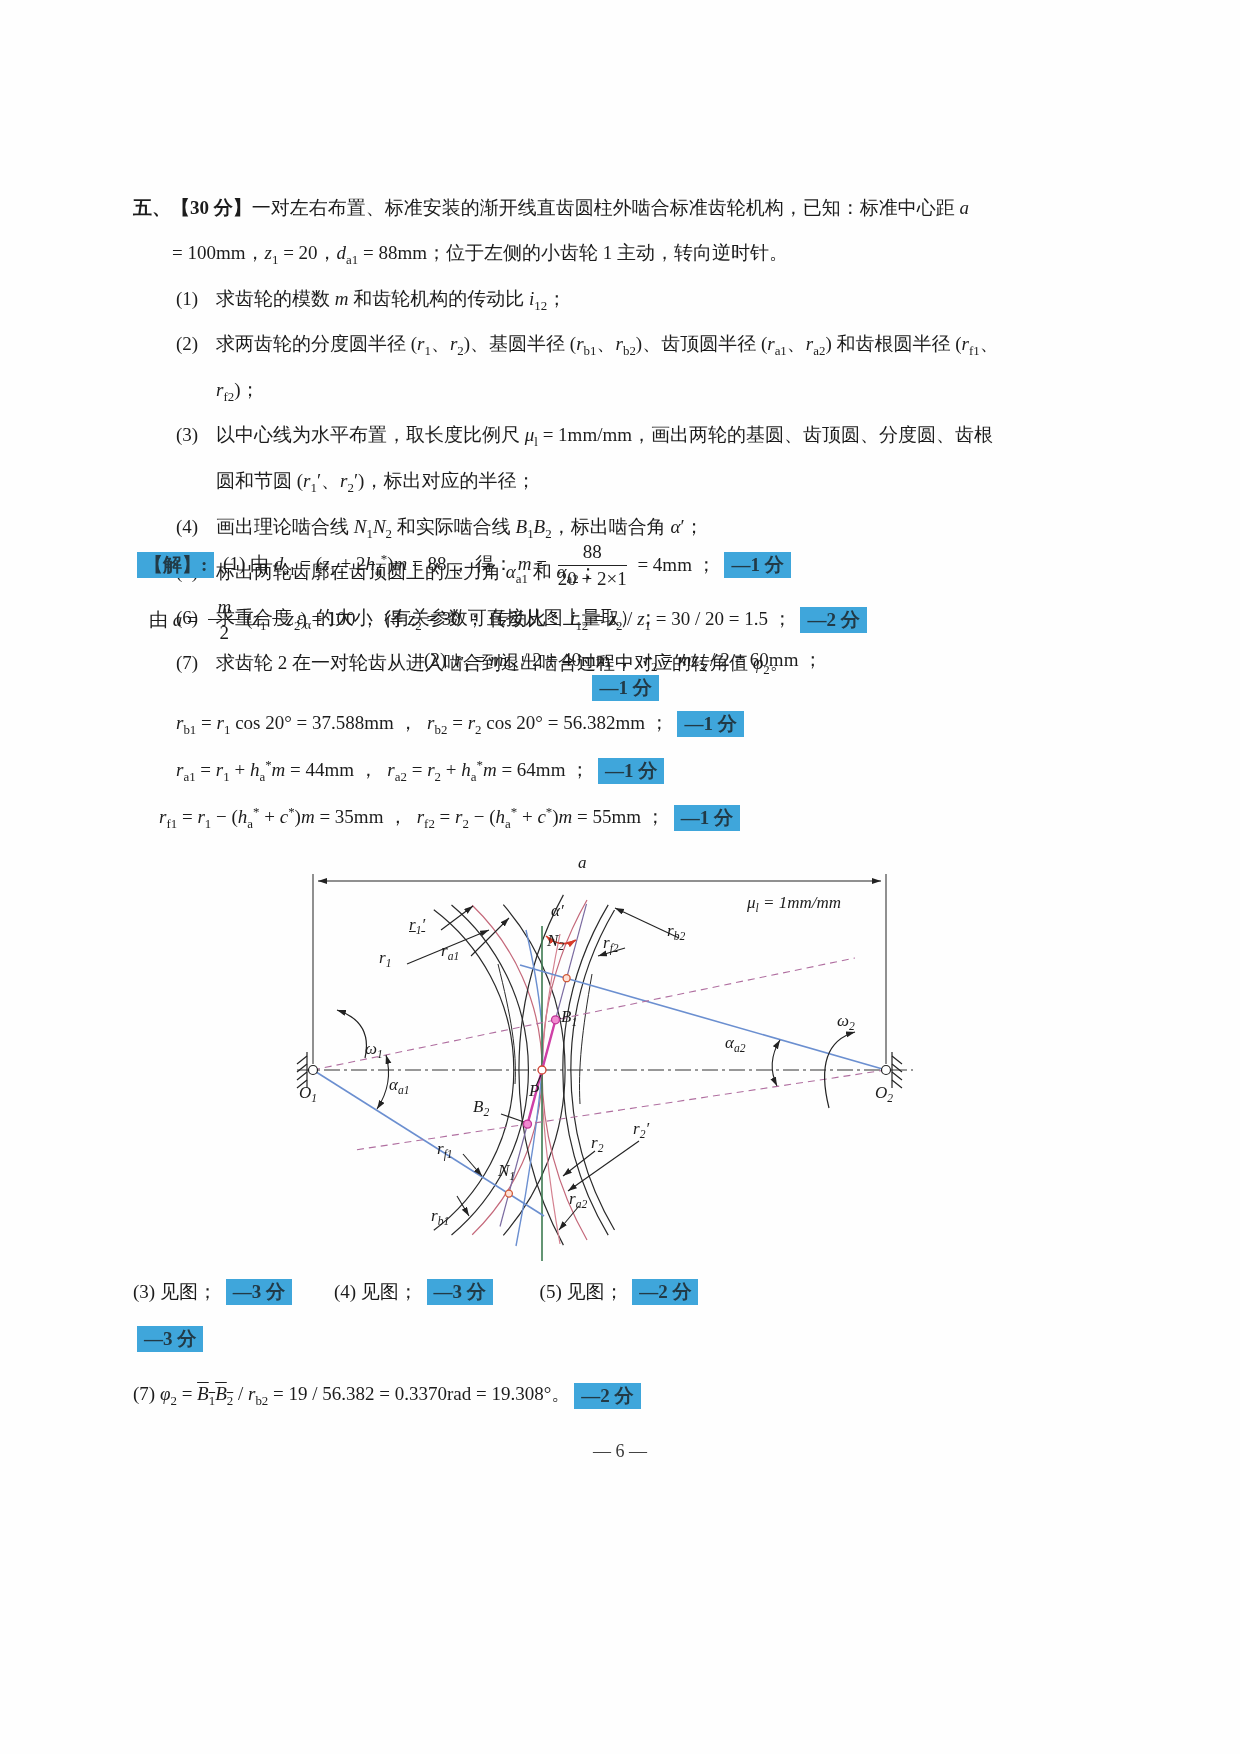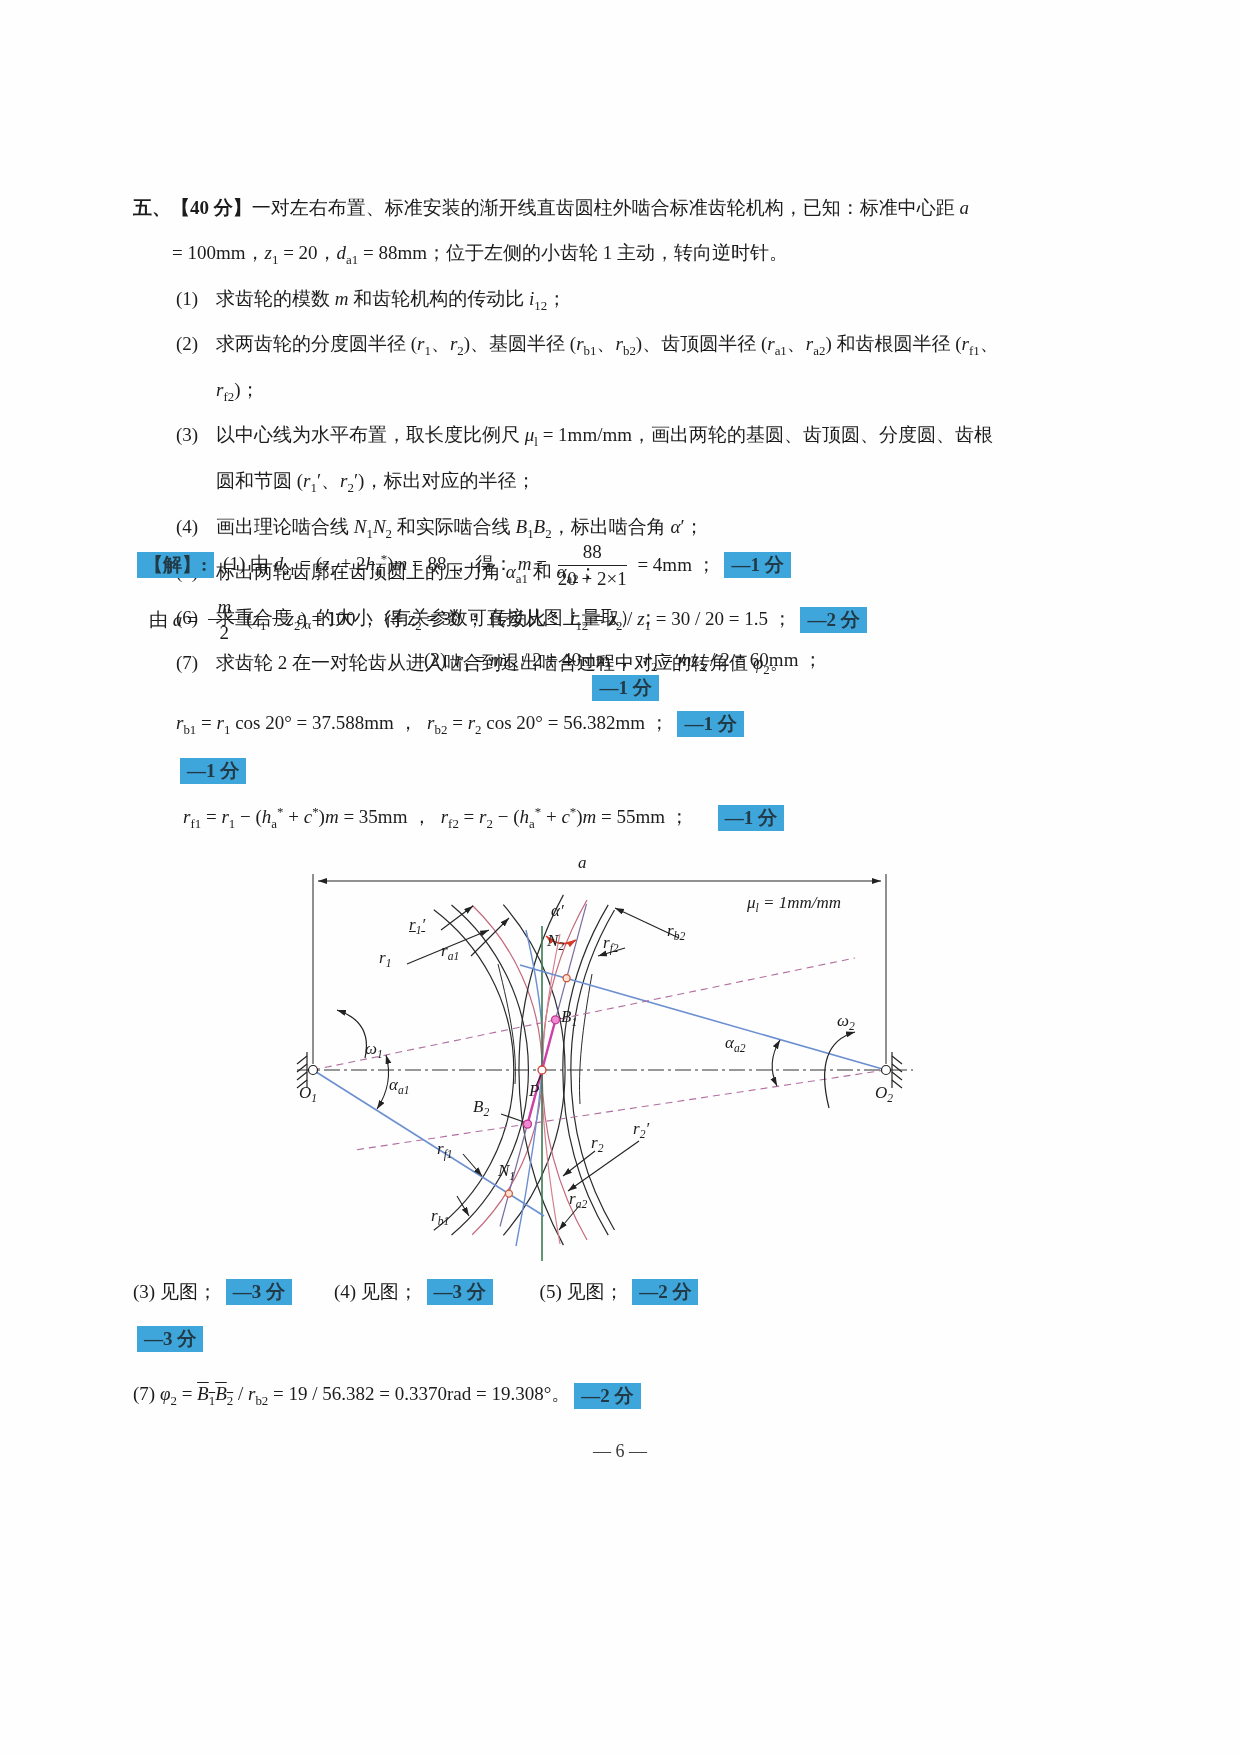"五、【40 分】" b { text: 40 -> 30 }
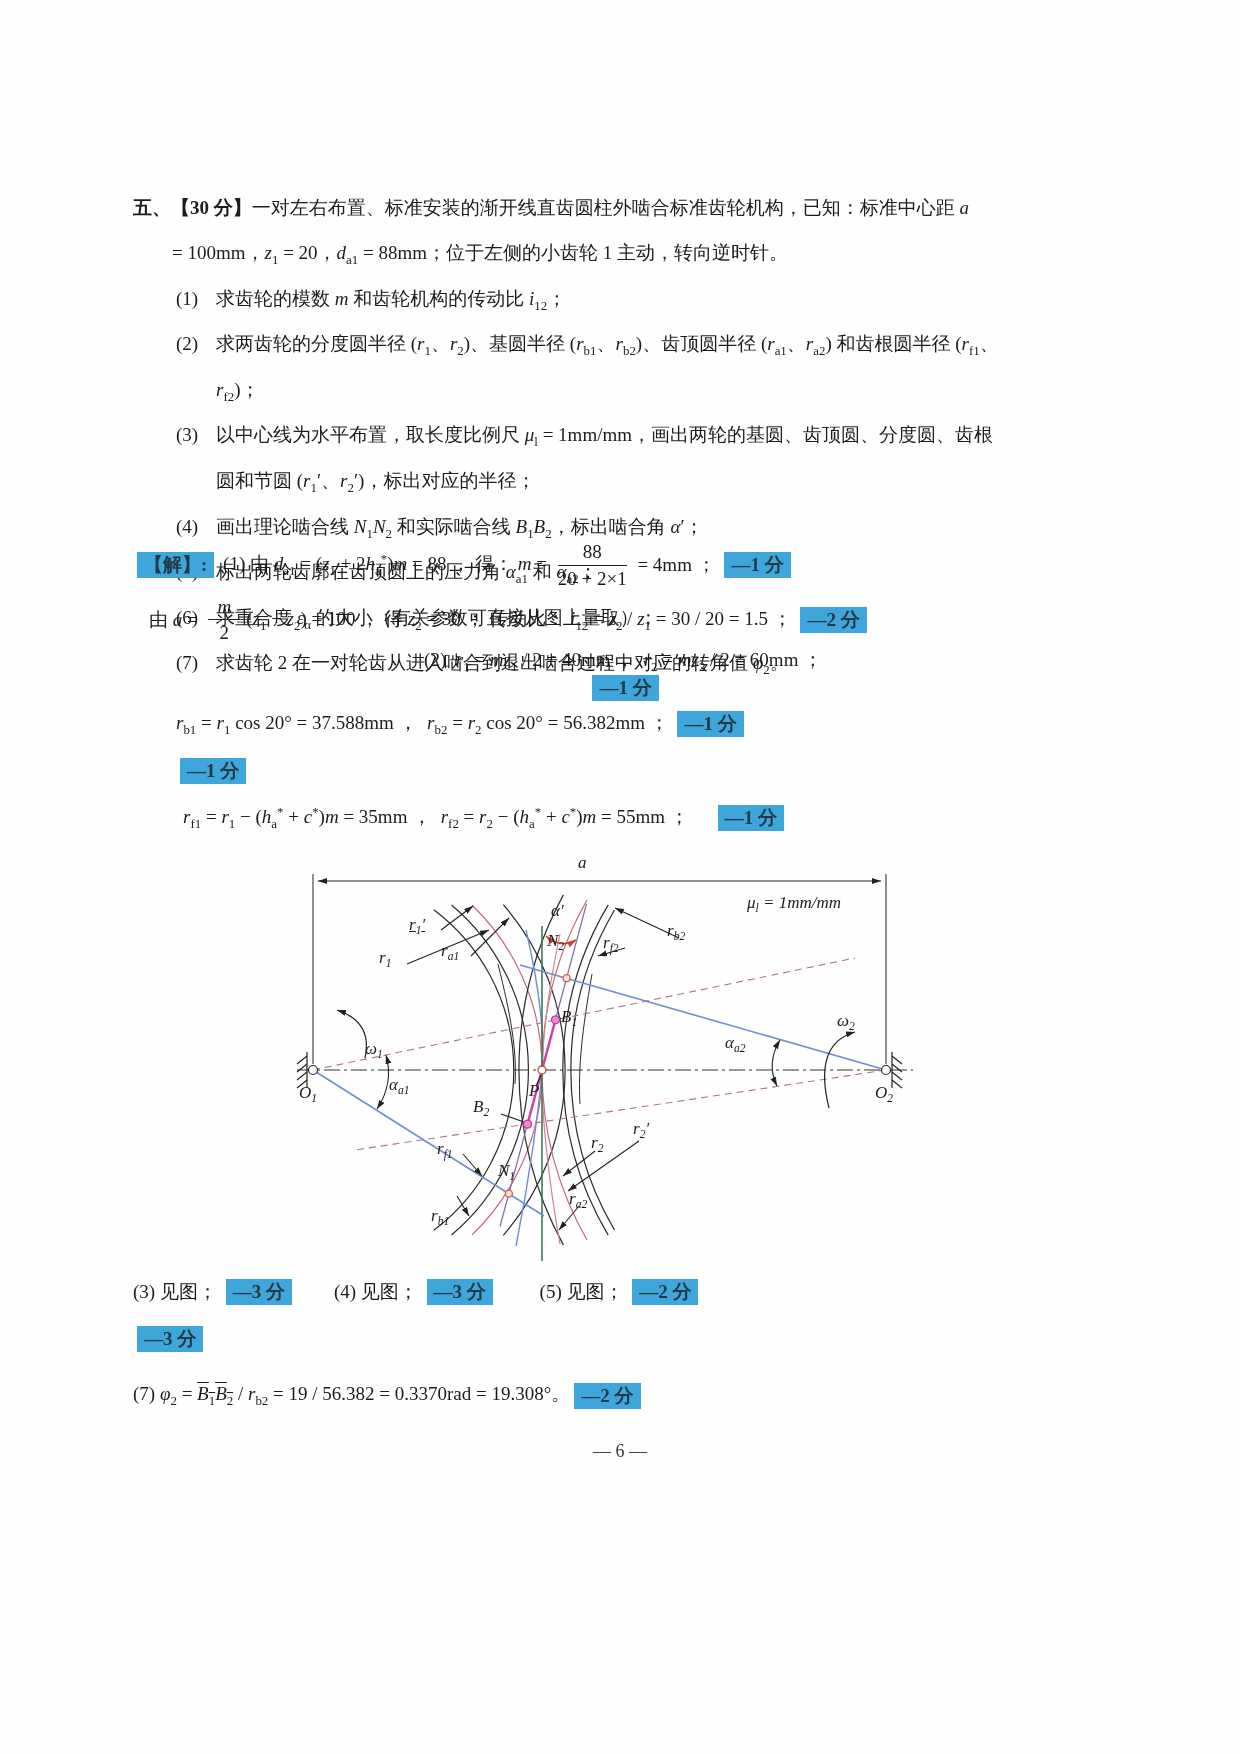"ra1 = r1 + ha*m" span.t { html: none -> <span><i>r</i><sub>a1</sub> = <i>r</i><sub>1</sub> + <i>h</i><sub>a</sub><sup>*</sup><i>m</i> = 44mm ， <i>r</i><sub>a2</sub> = <i>r</i><sub>2</sub> + <i>h</i><sub>a</sub><sup>*</sup><i>m</i> = 64mm ； </span> }
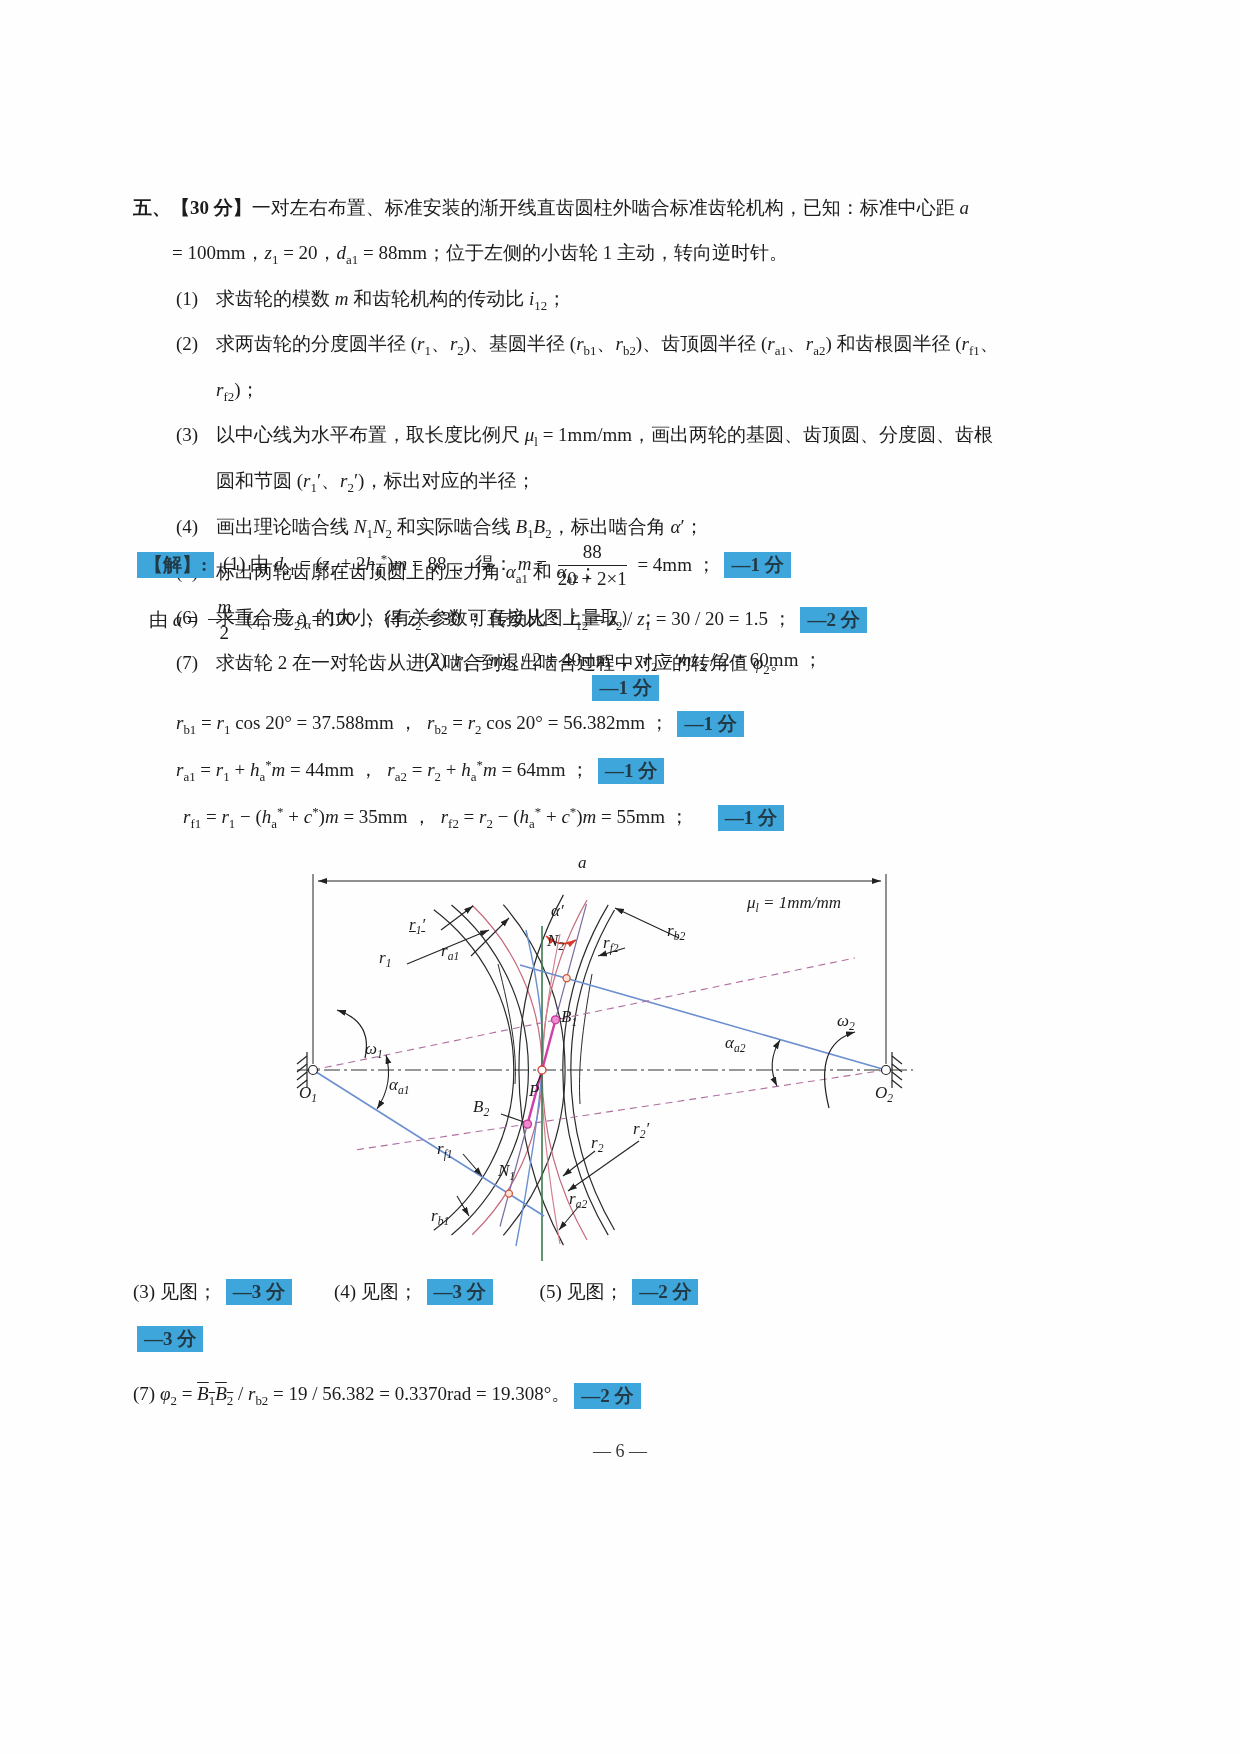"rf1 = r1 − (ha*" div.sline { gap: 20px -> none; margin-left: 50px -> 26px }
